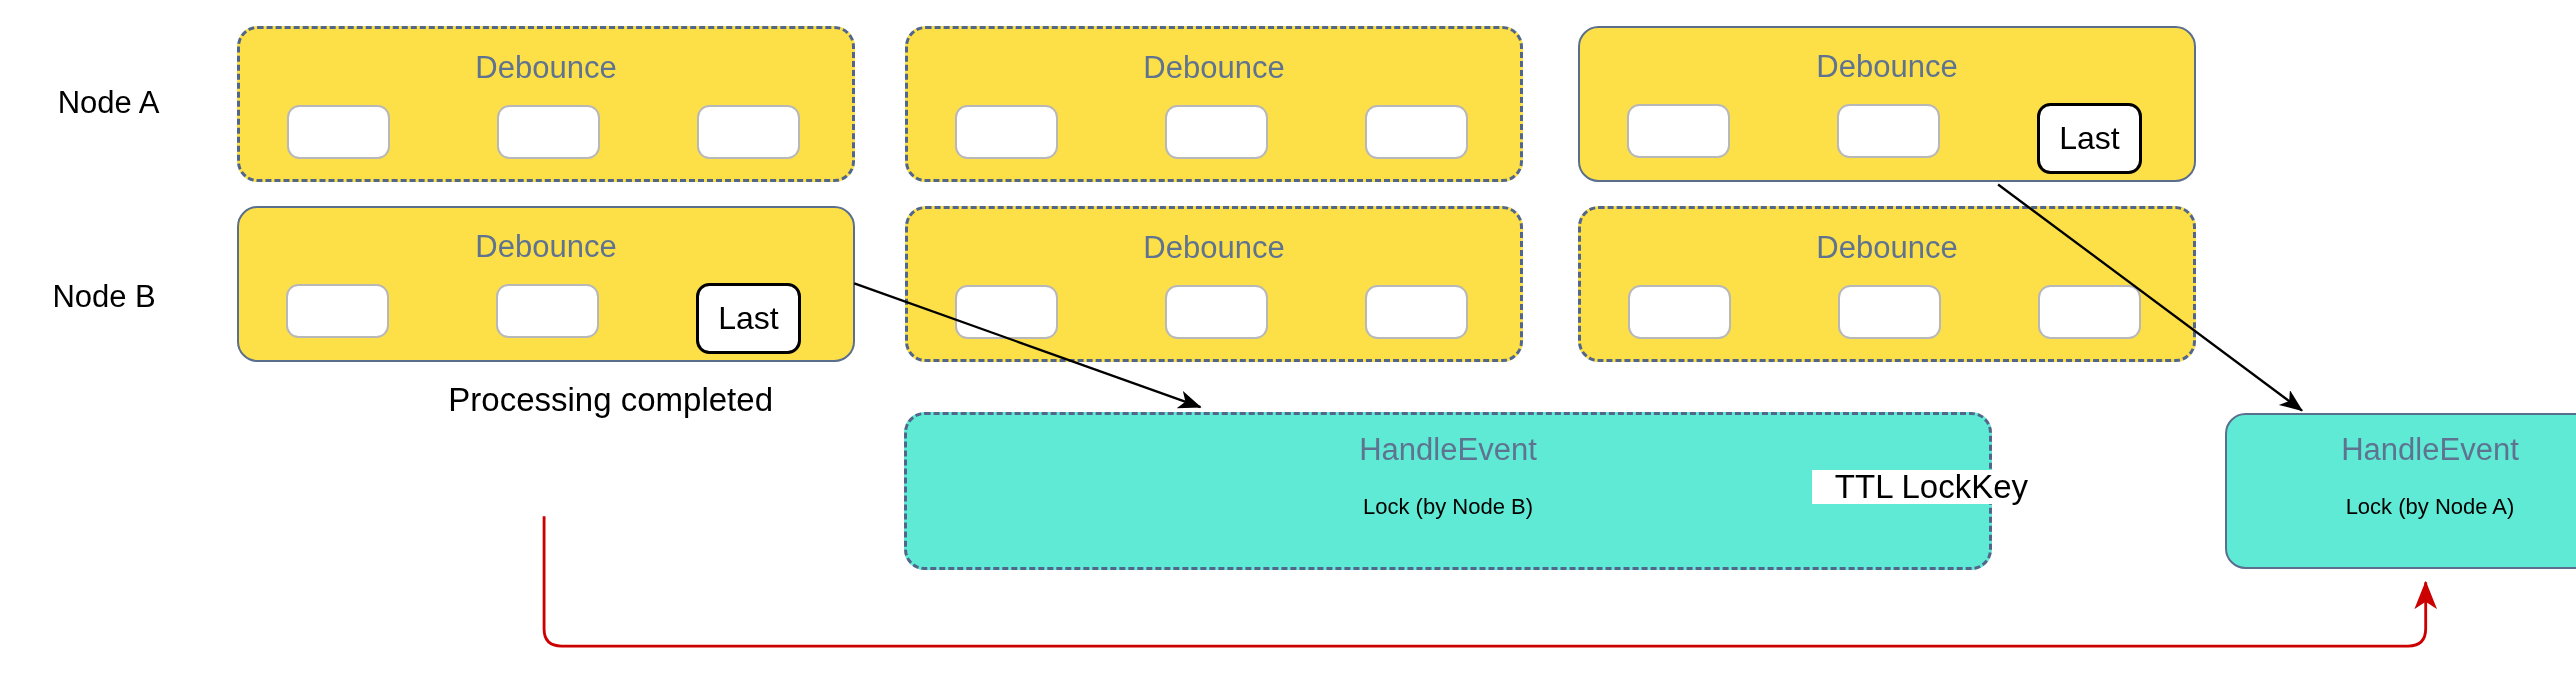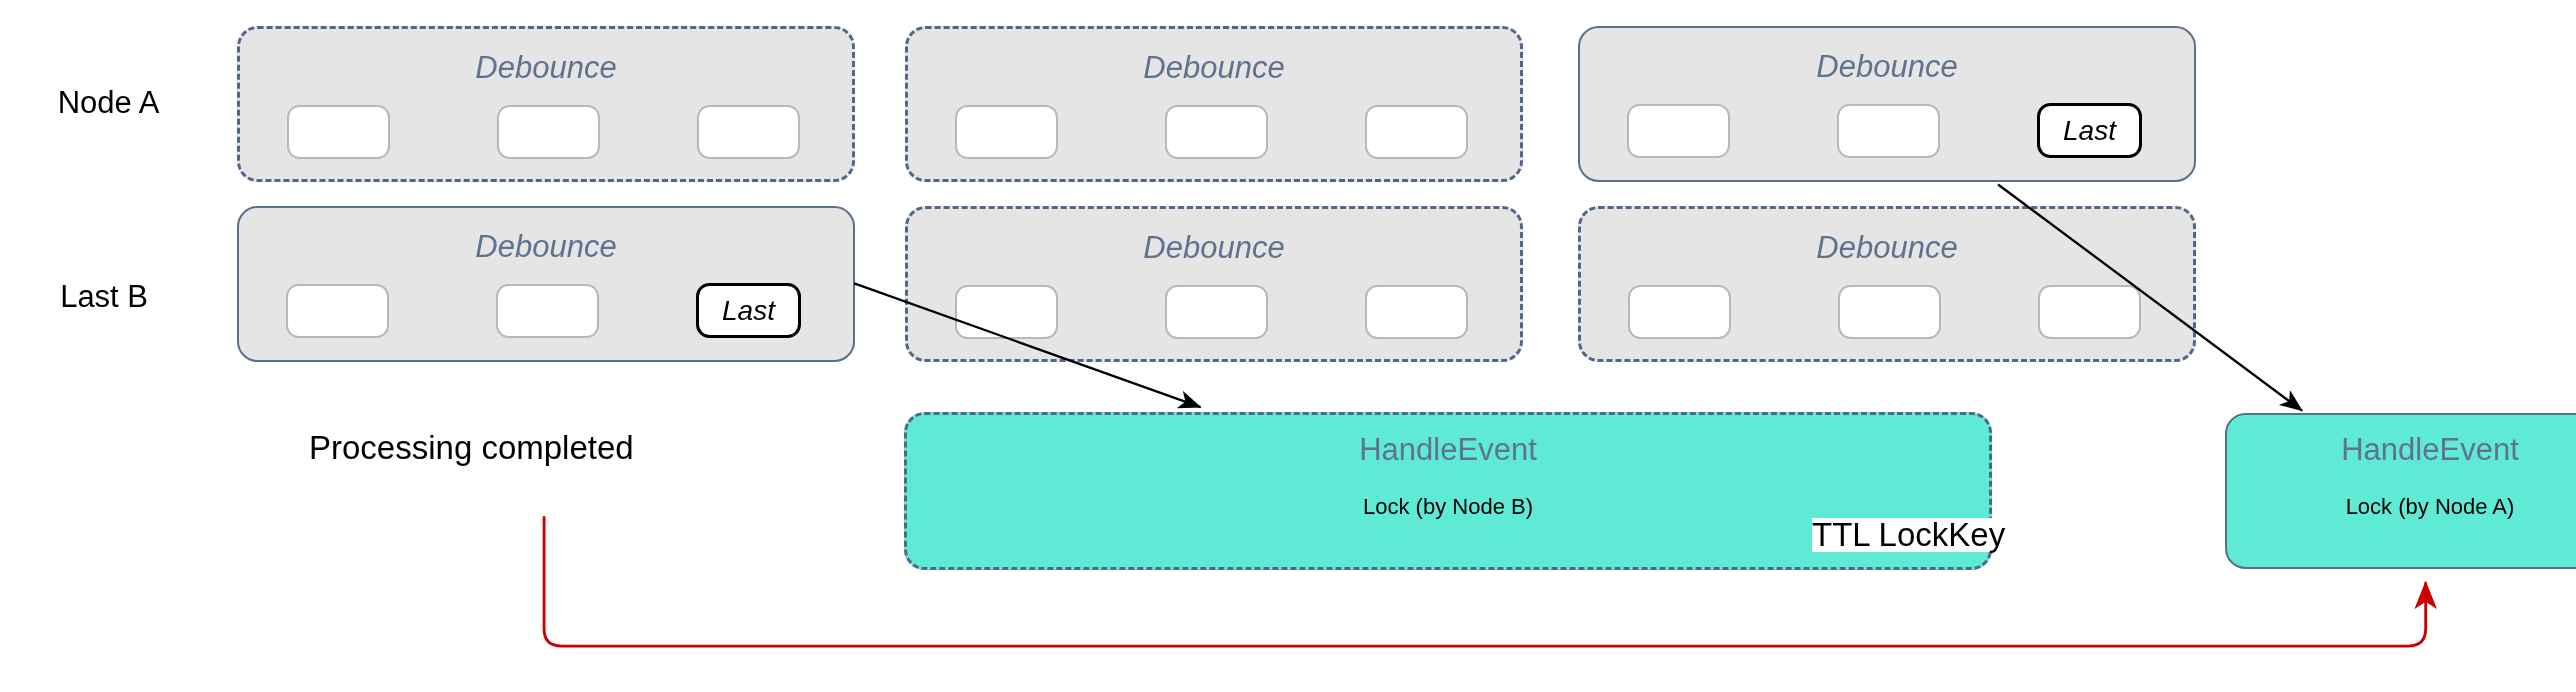"Debounce" .dbox { background: #e5e5e5 -> #fde047; font-style: italic -> none }
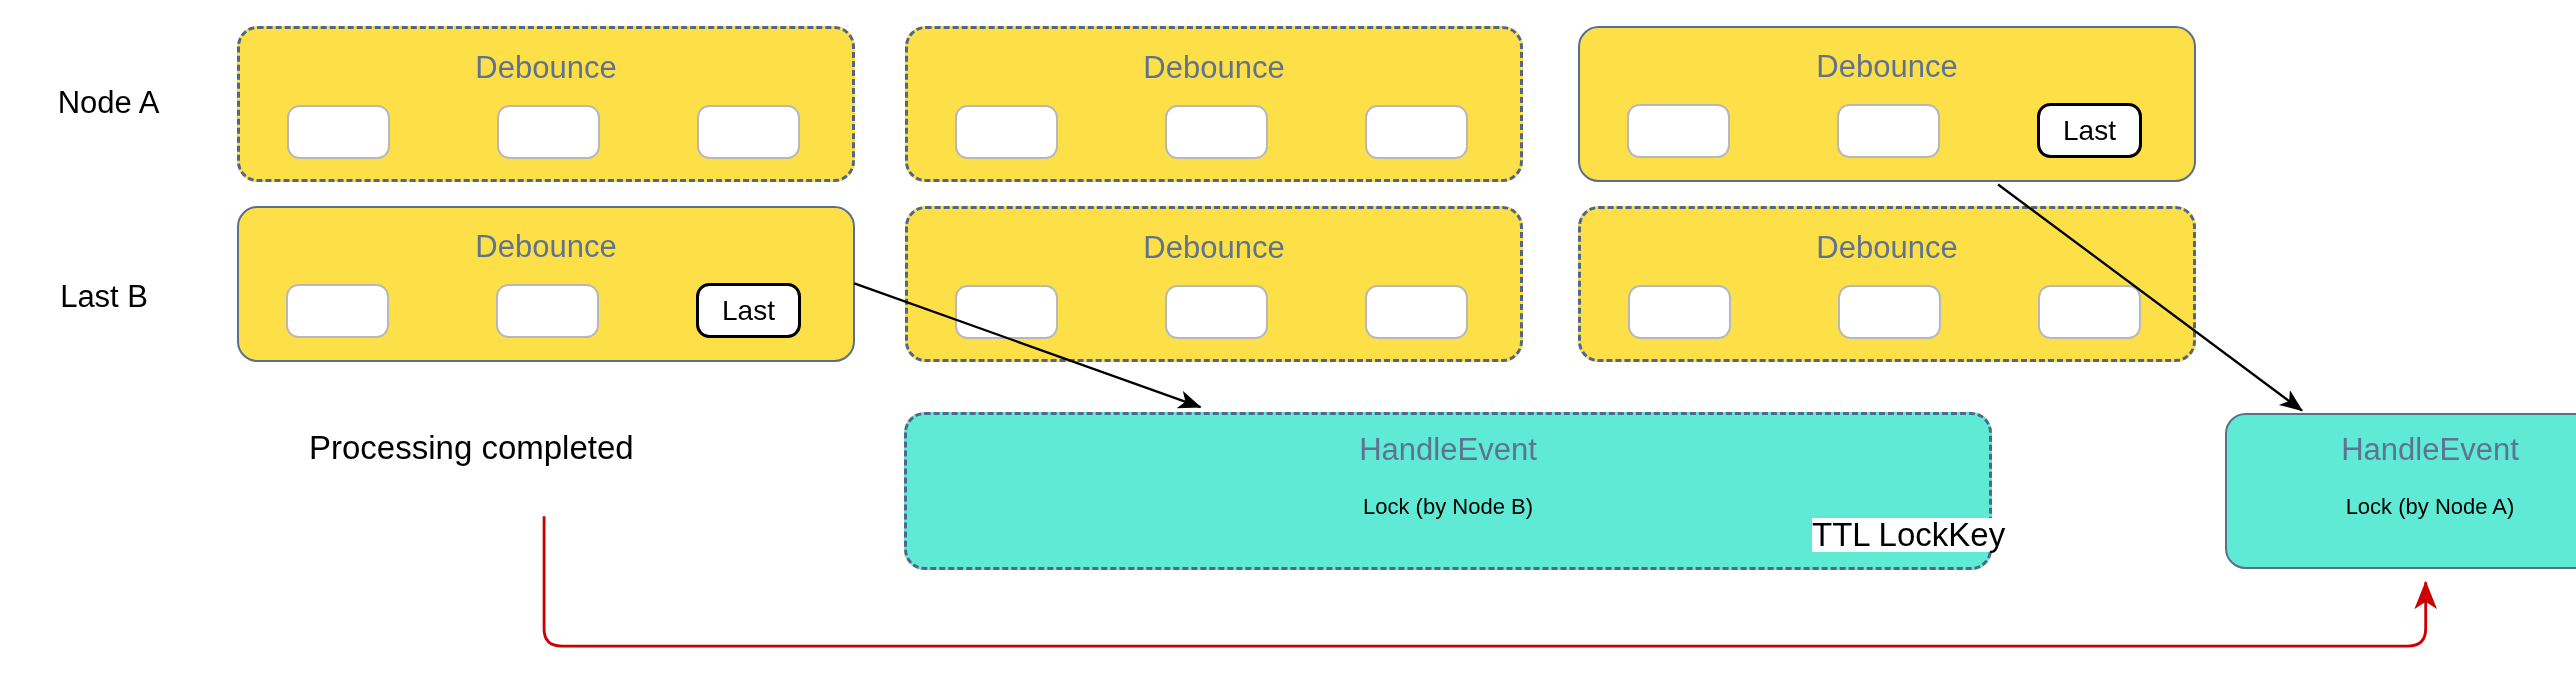"Last" .last-badge { font-size: 28px -> 32px; height: 55px -> 71px }
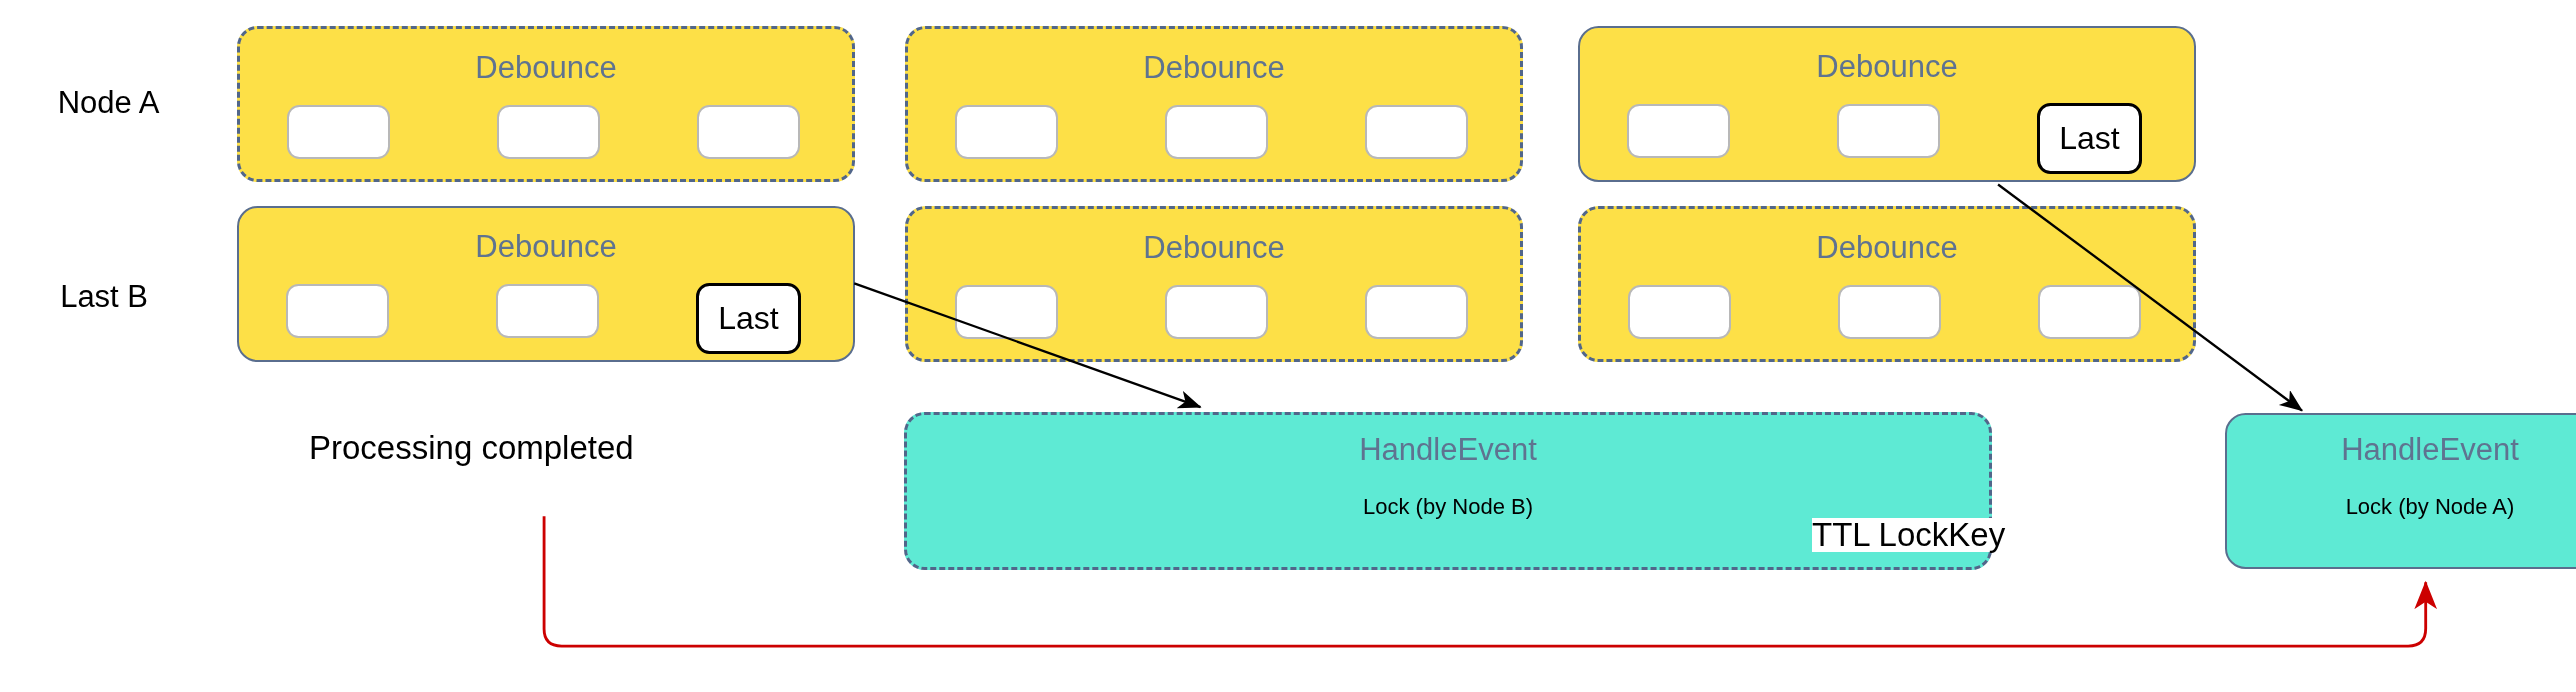"Last B" div.node-label { text: Last -> Node }
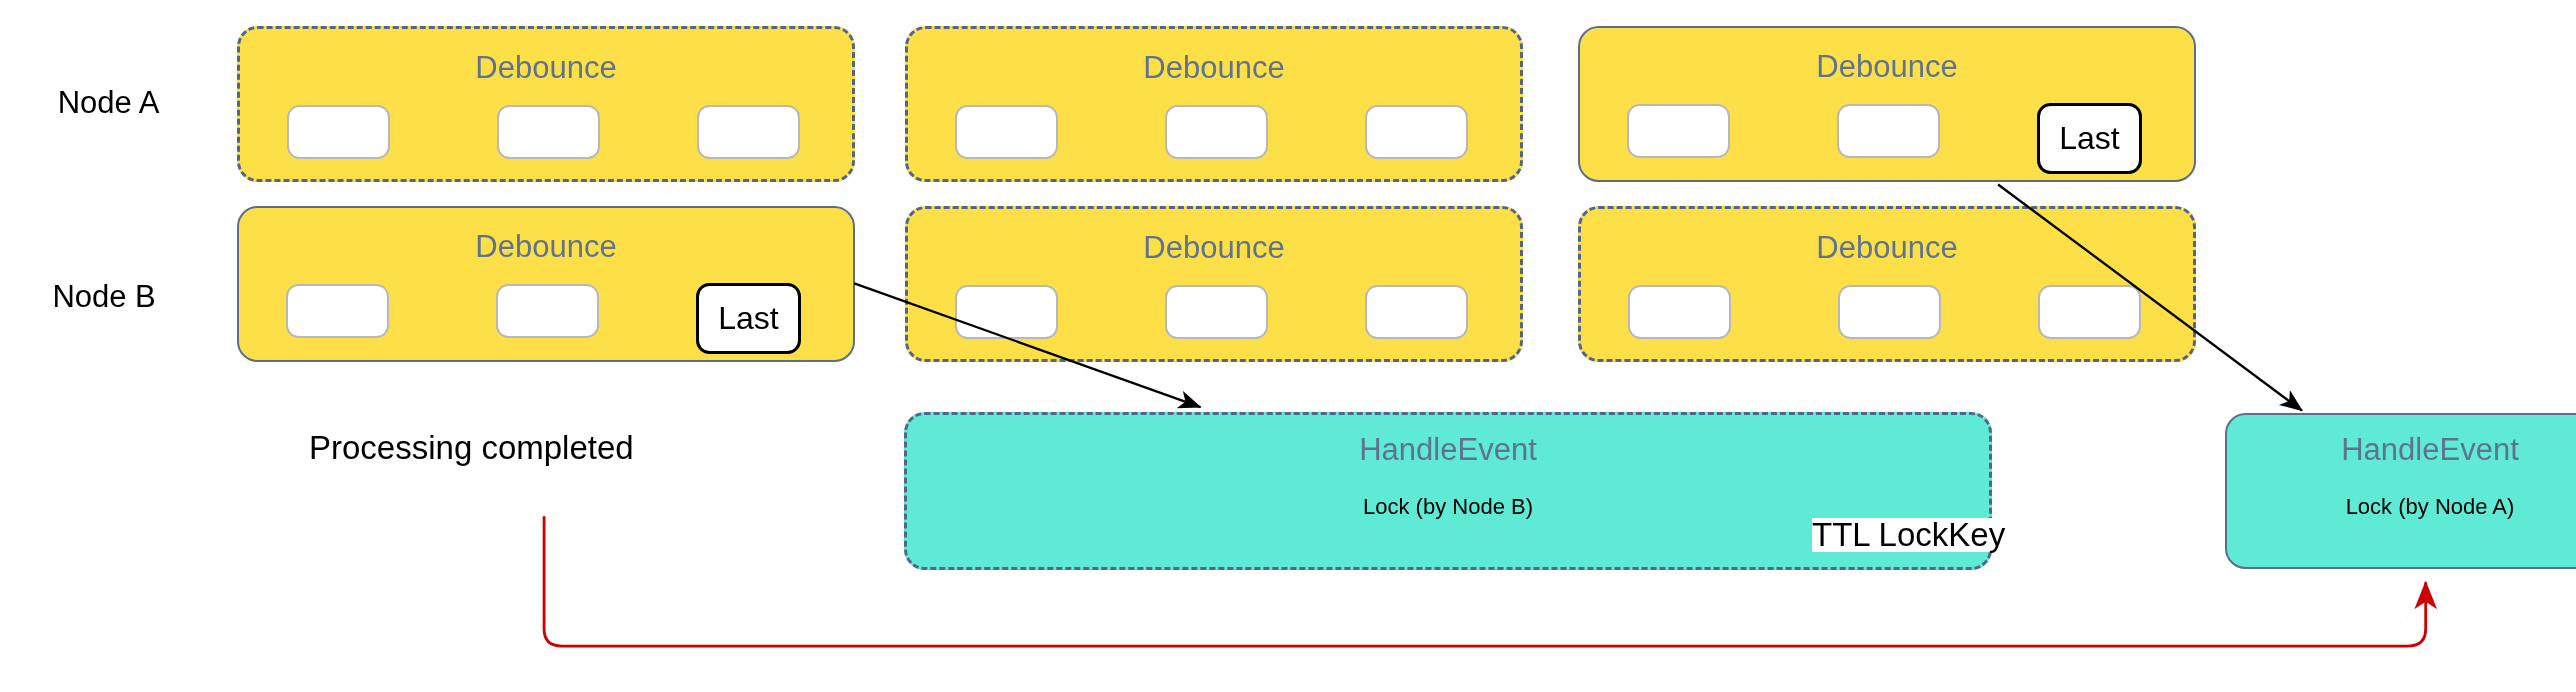"Processing completed" .annotation { margin-top: 48px -> none; text-align: left -> right }
